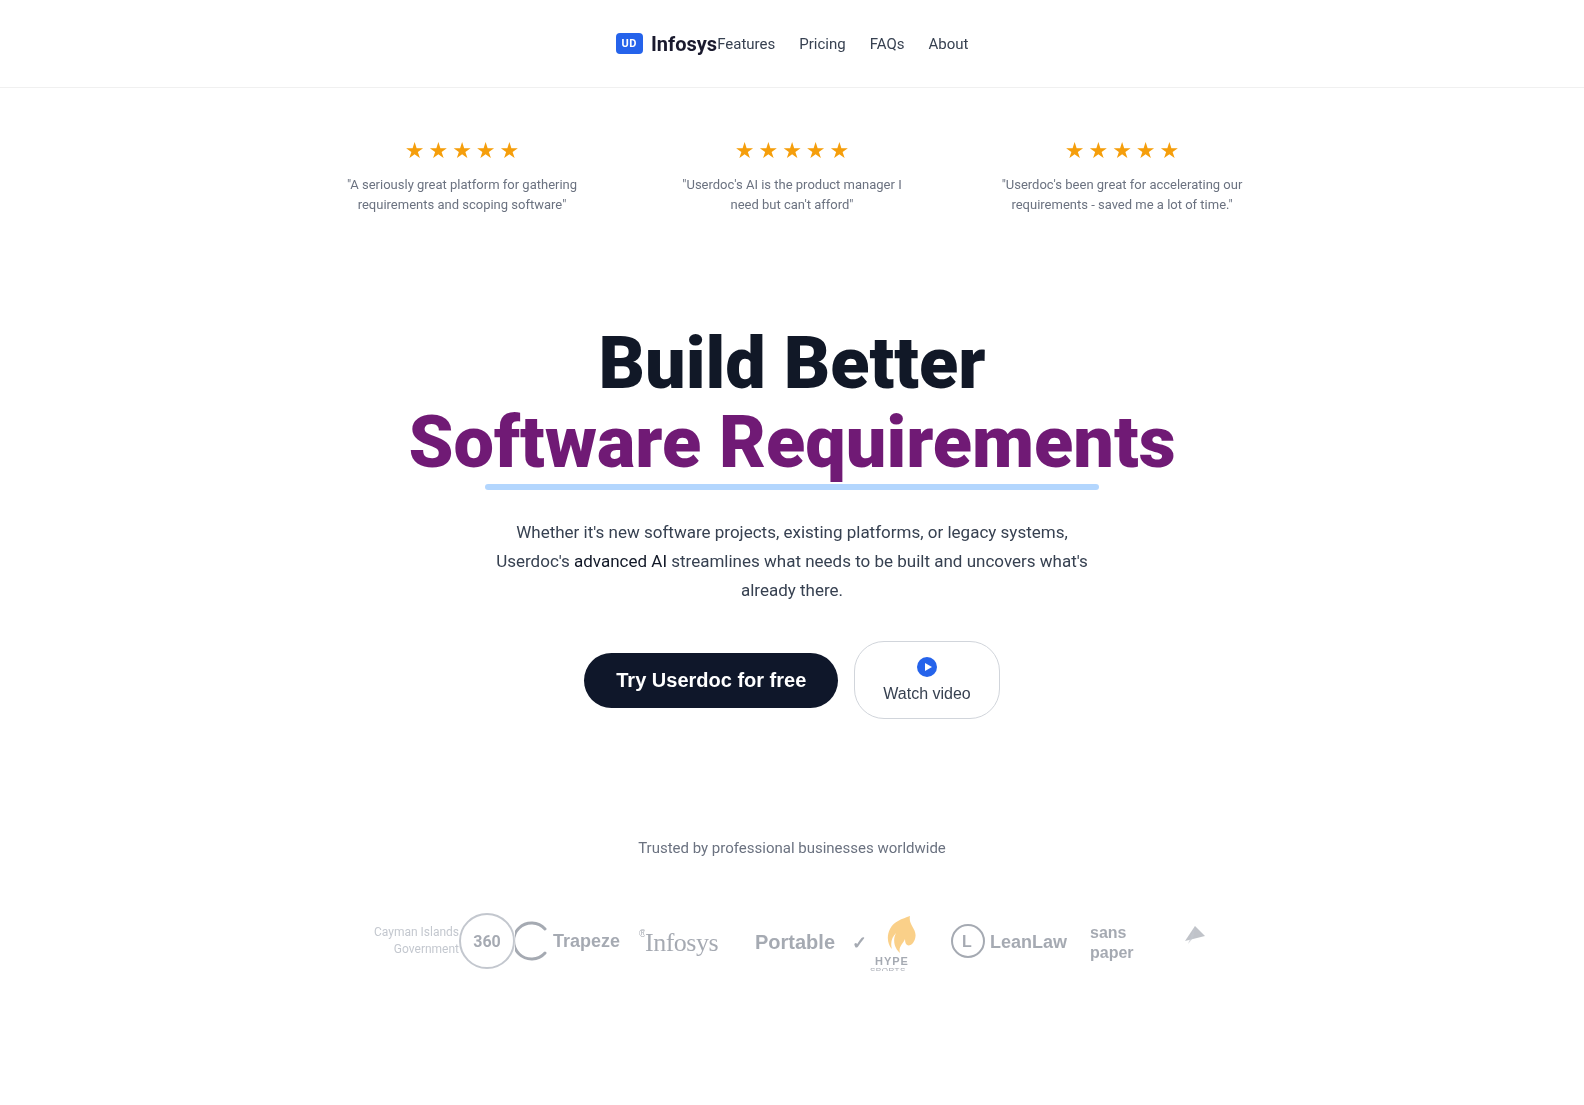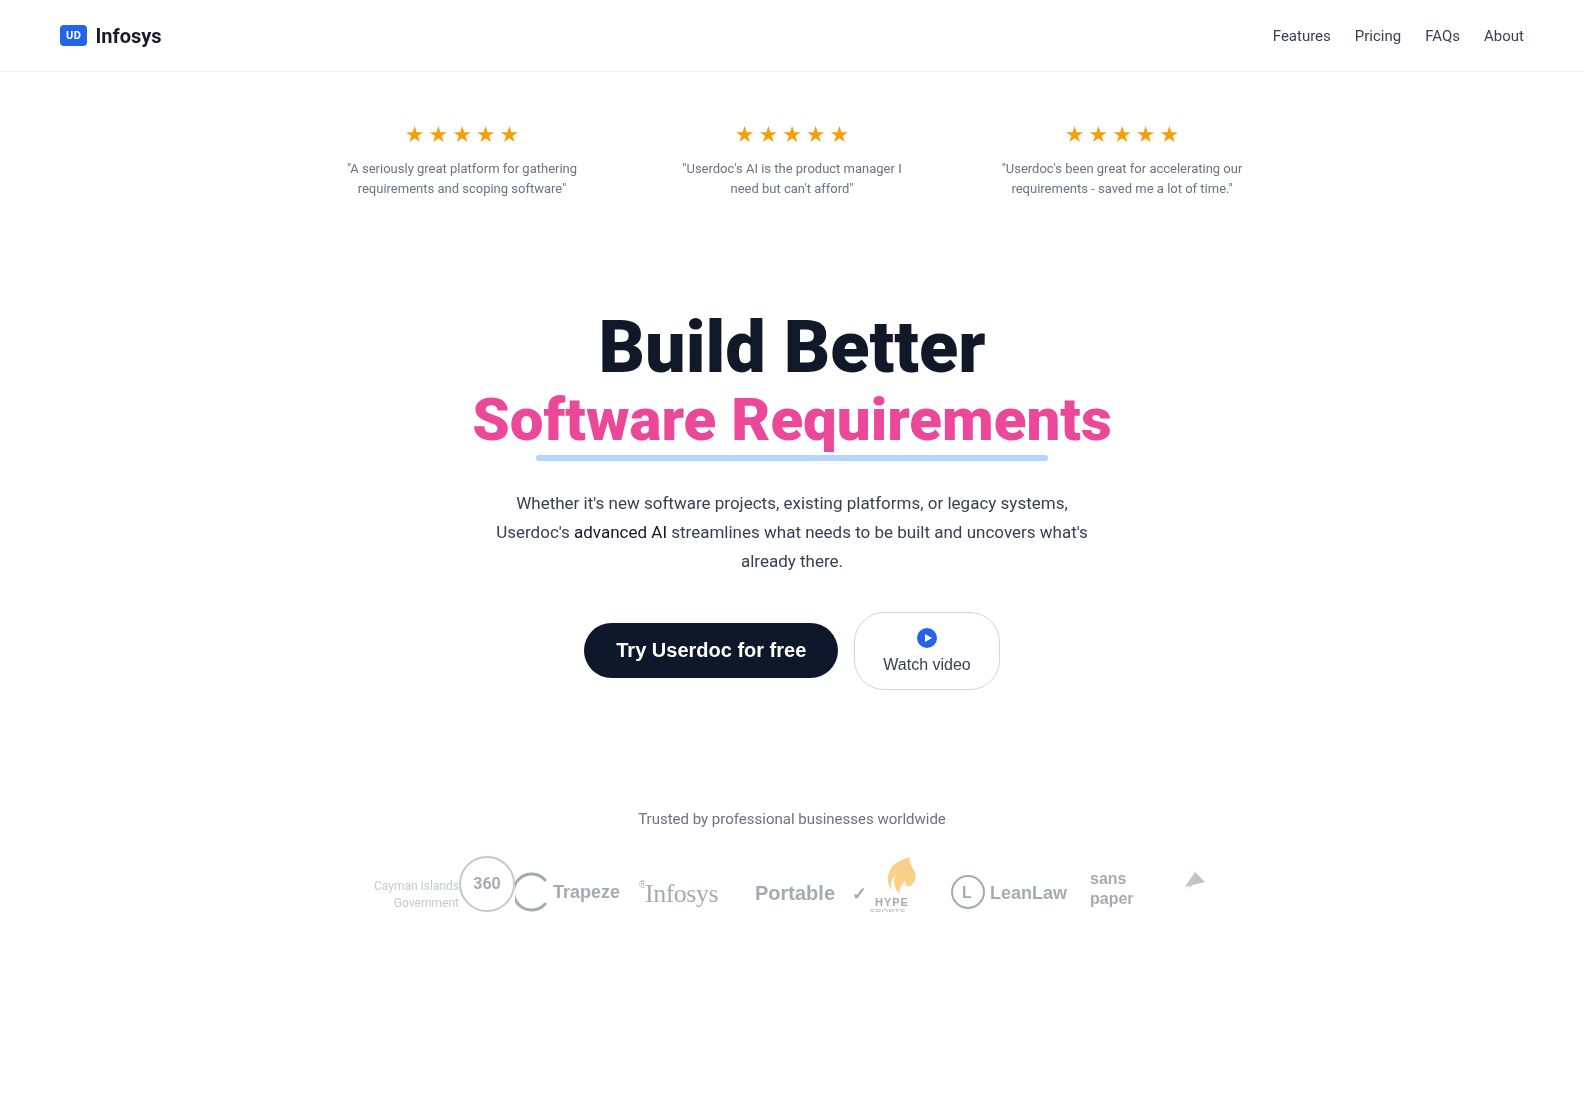"UD" nav { height: 72px -> 88px; justify-content: space-between -> center }
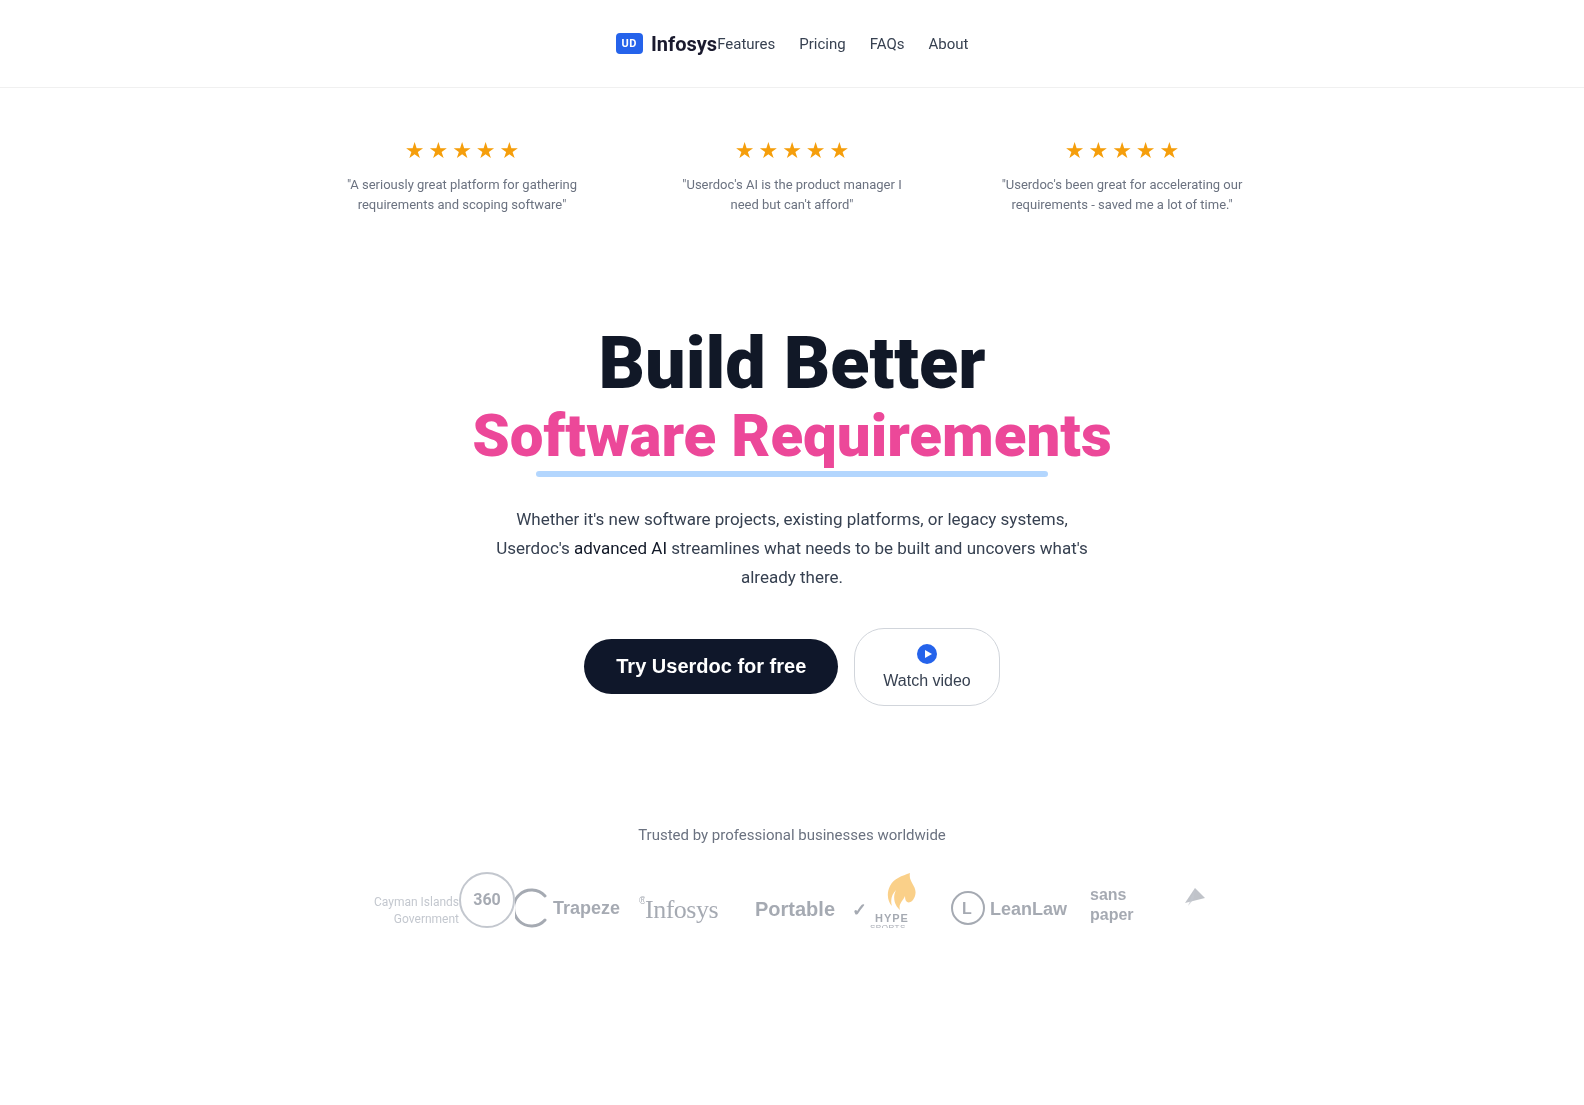"Software Requirements" .hero-title-blue { color: #ec4899 -> #701a75; font-size: 60px -> 72px }
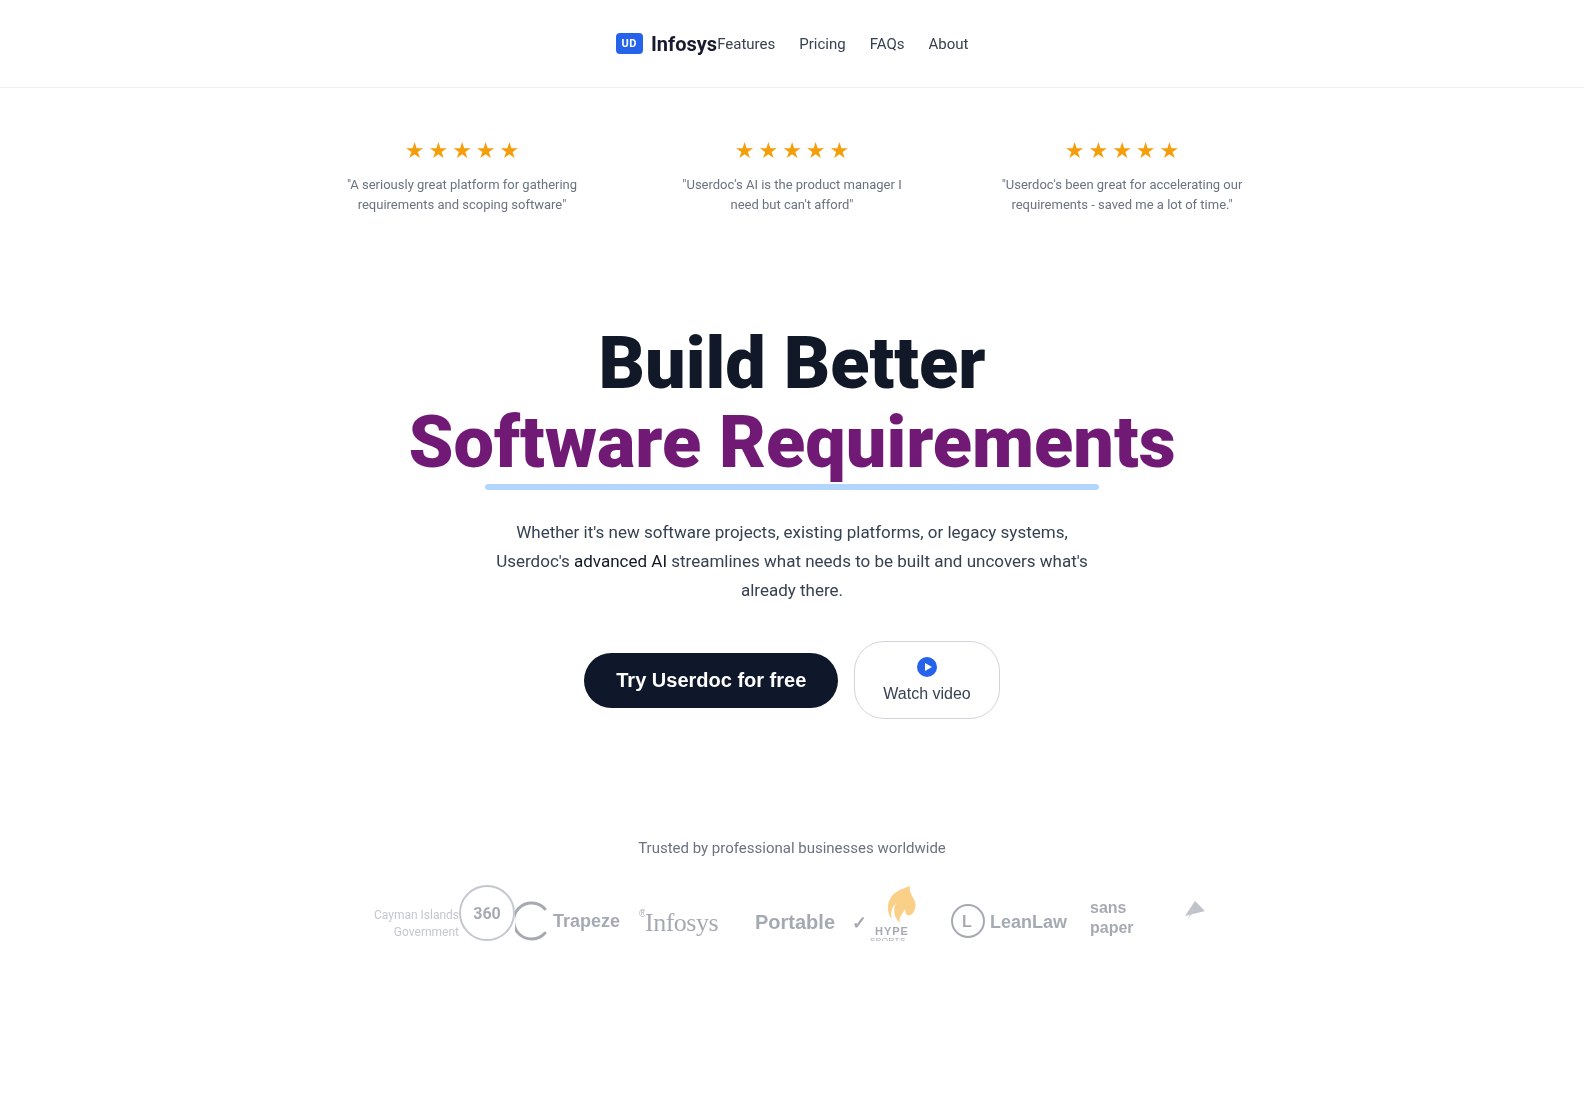"Trusted by professional businesses" .logos-tagline { margin-bottom: 24px -> 54px }
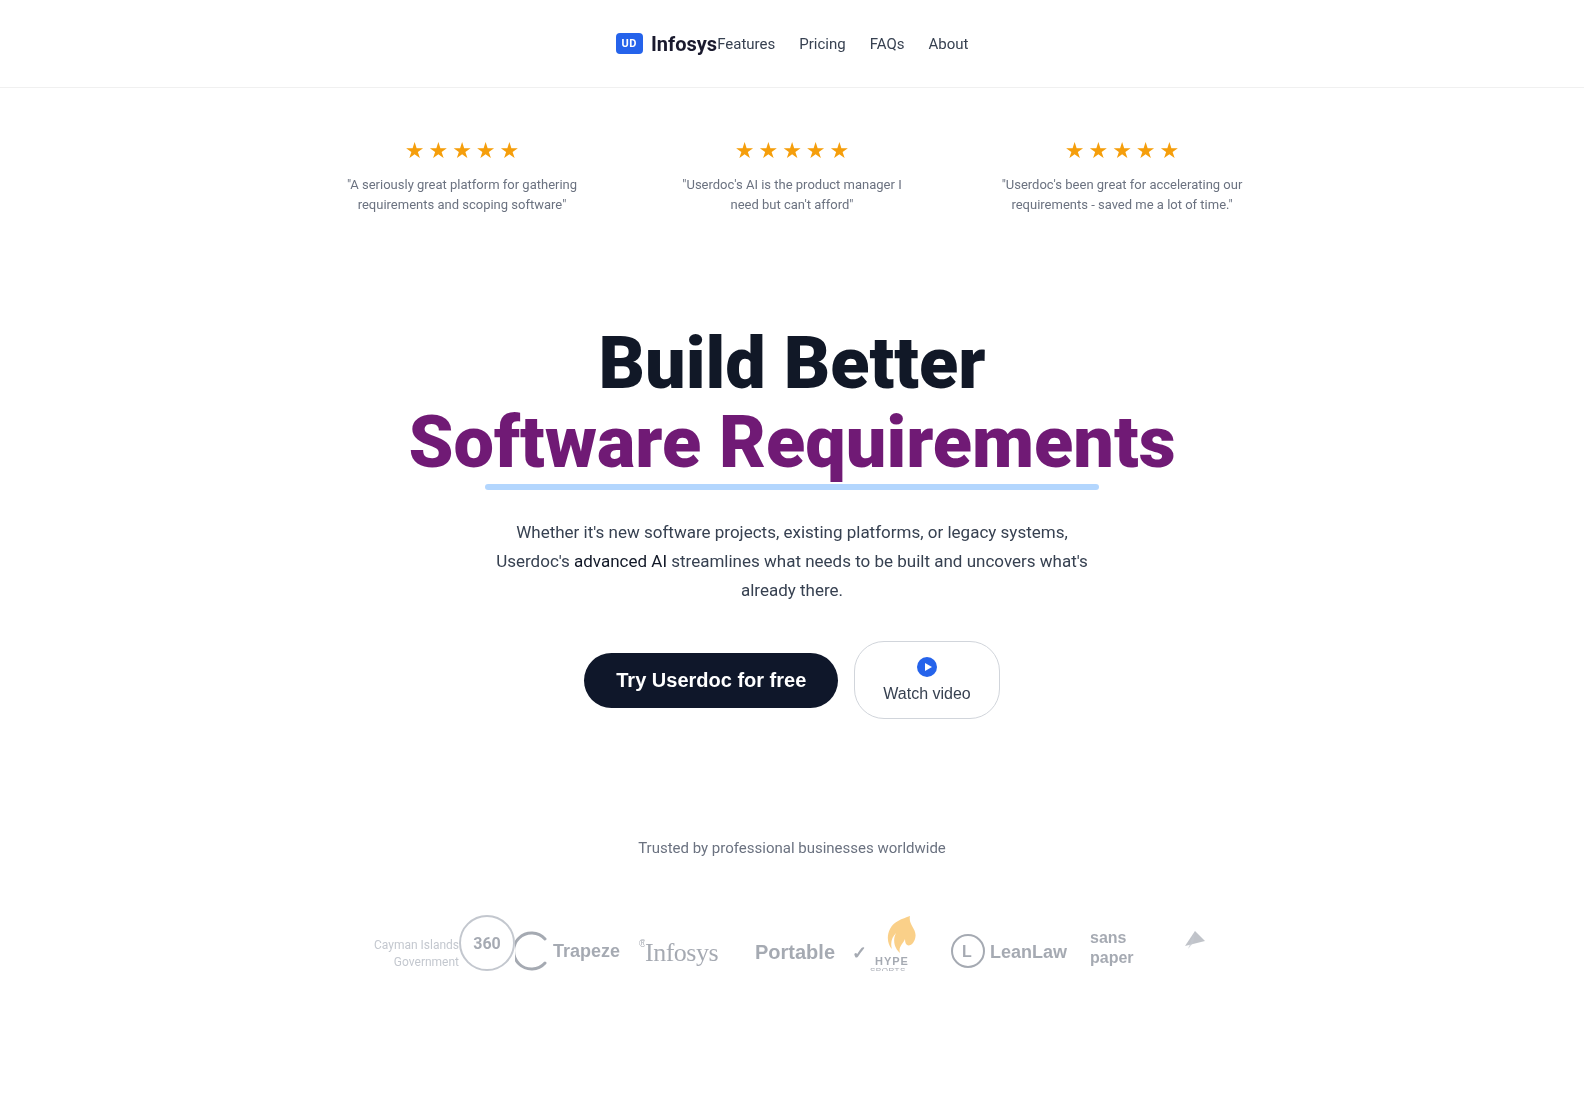"Cayman Islands" .logos-row { align-items: flex-end -> center }
